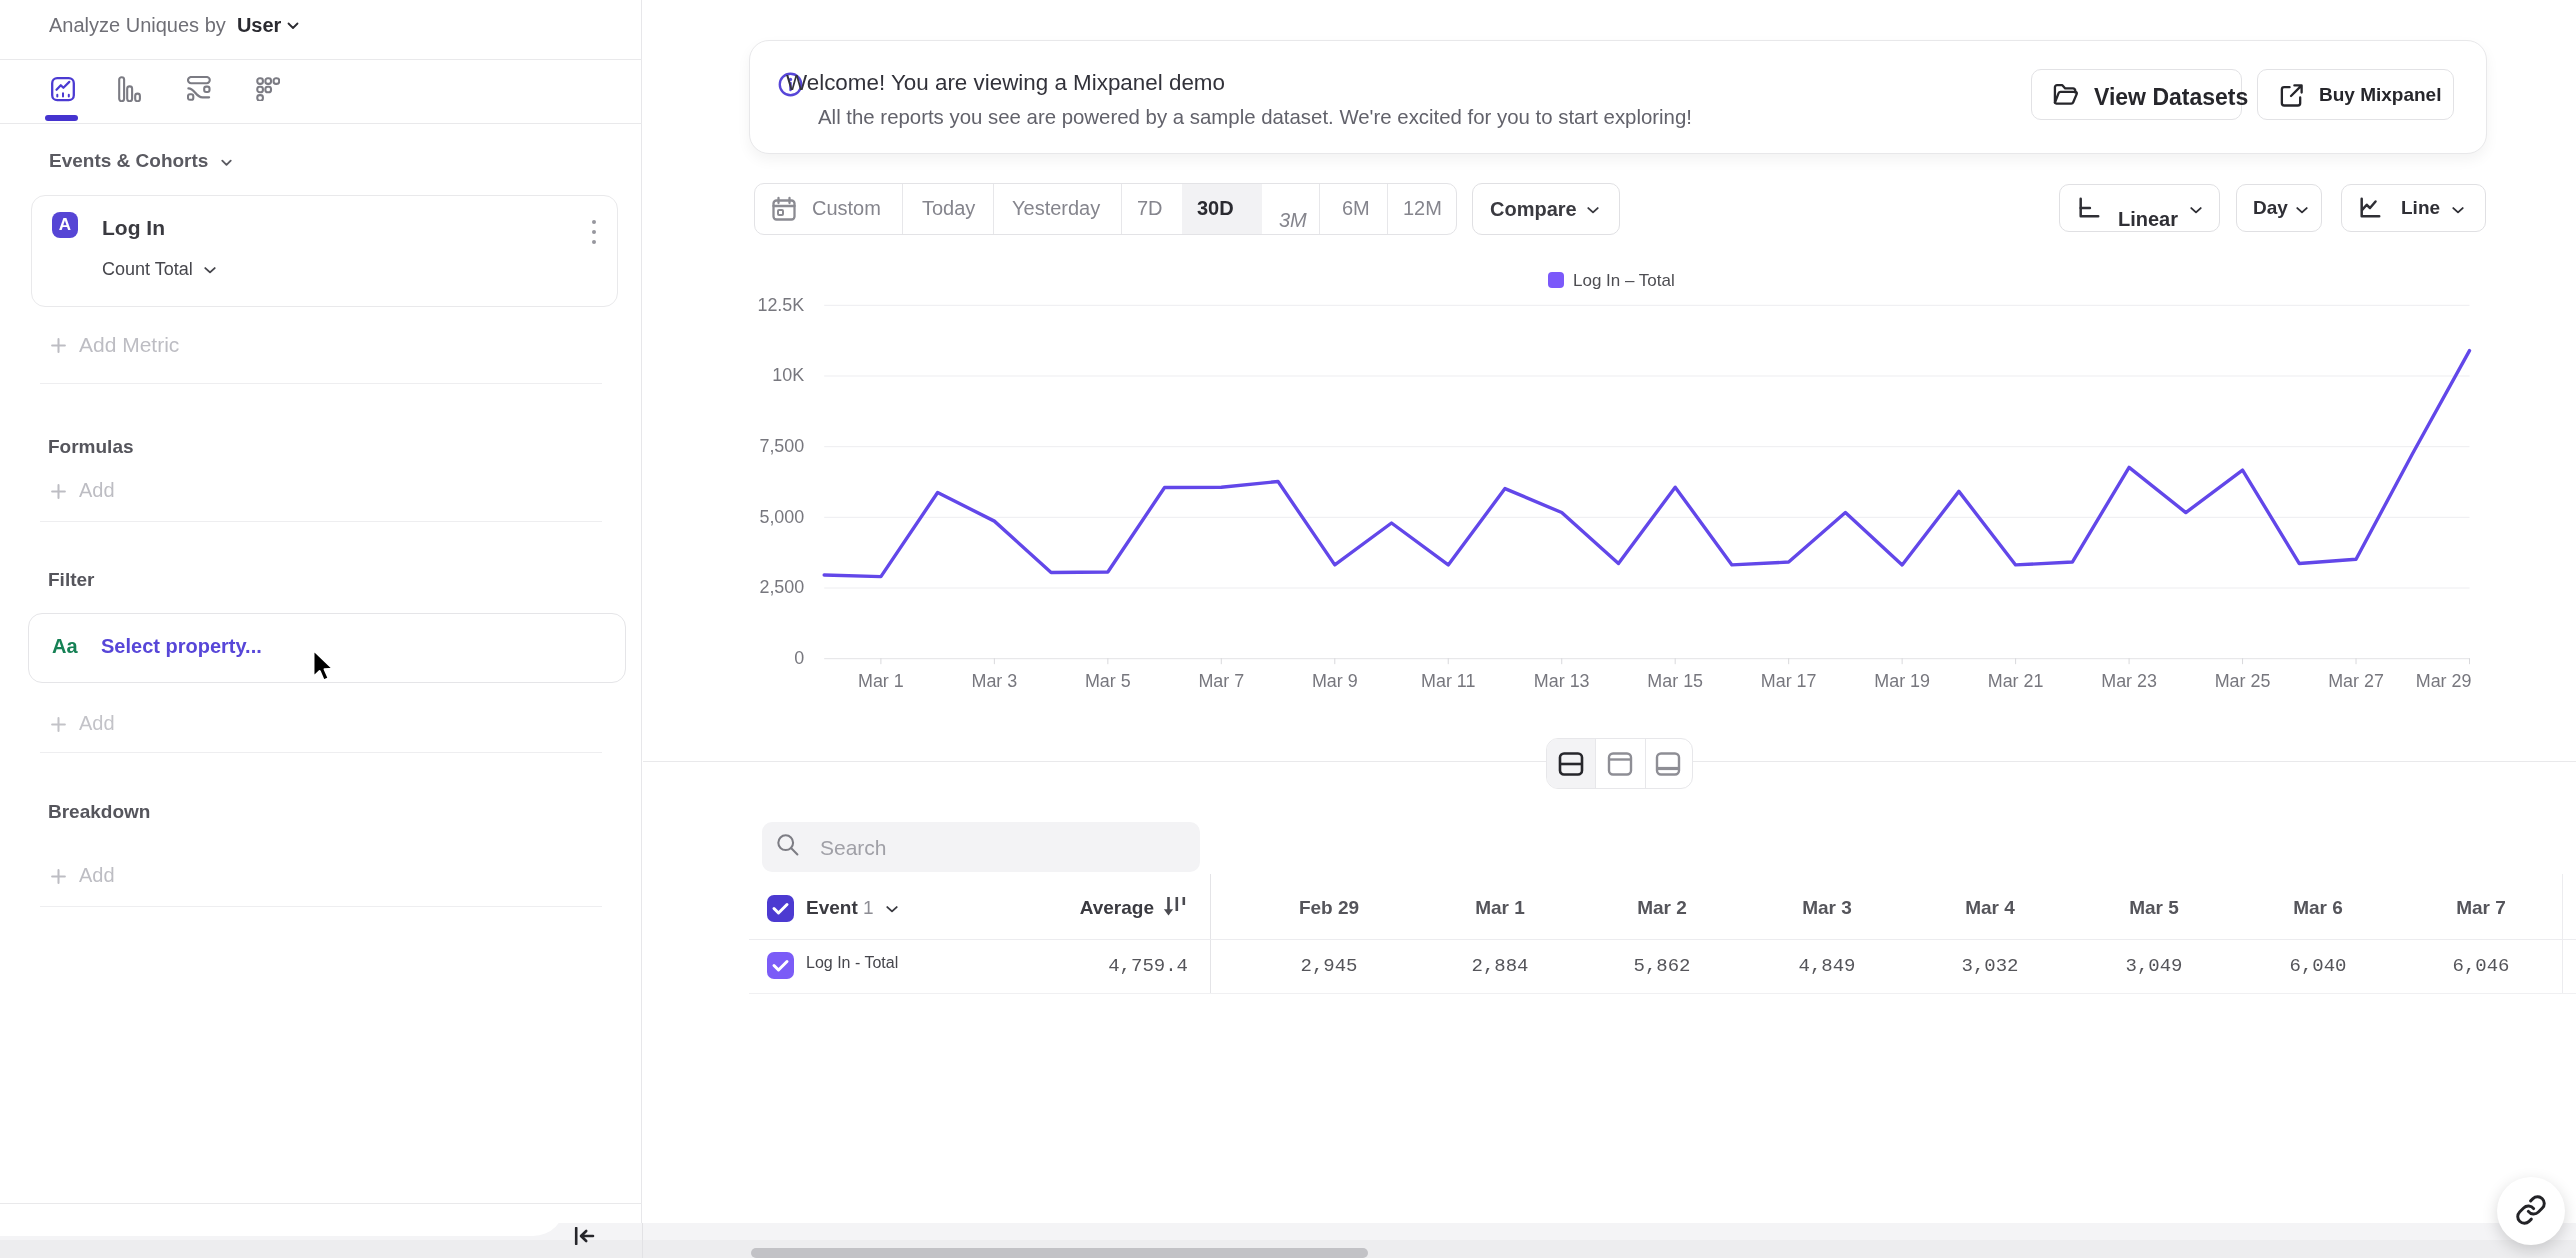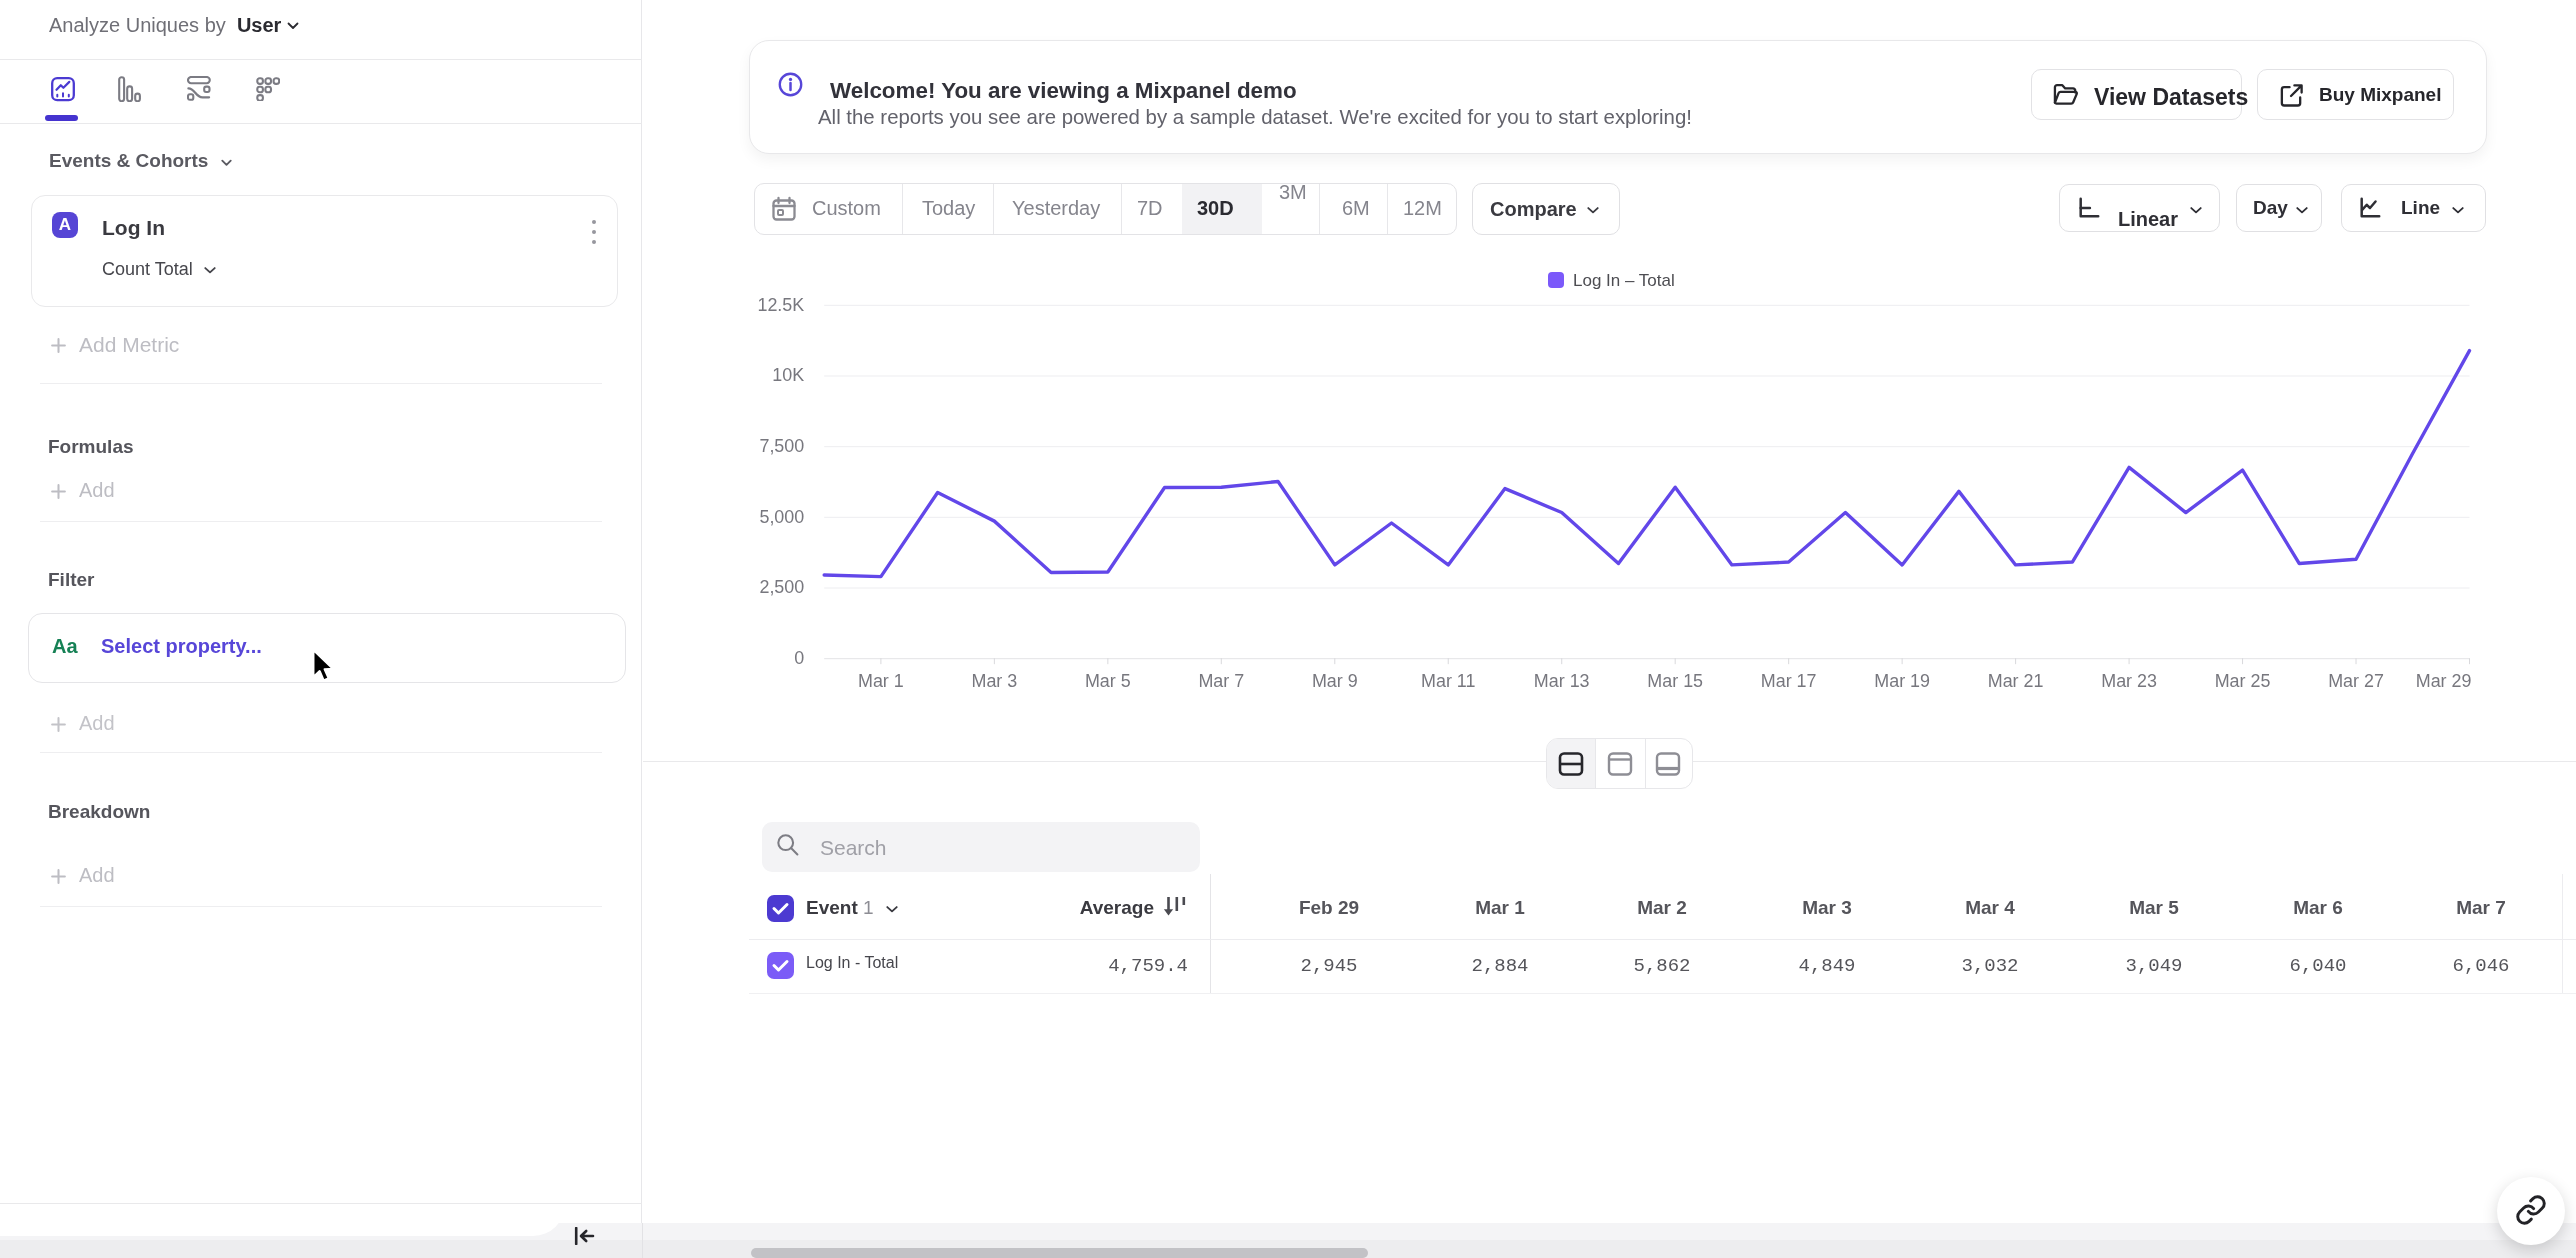"Welcome! You are viewing a" div.txt { font-weight: 700 -> 400; left: 830px -> 786px; margin-top: 8px -> none }
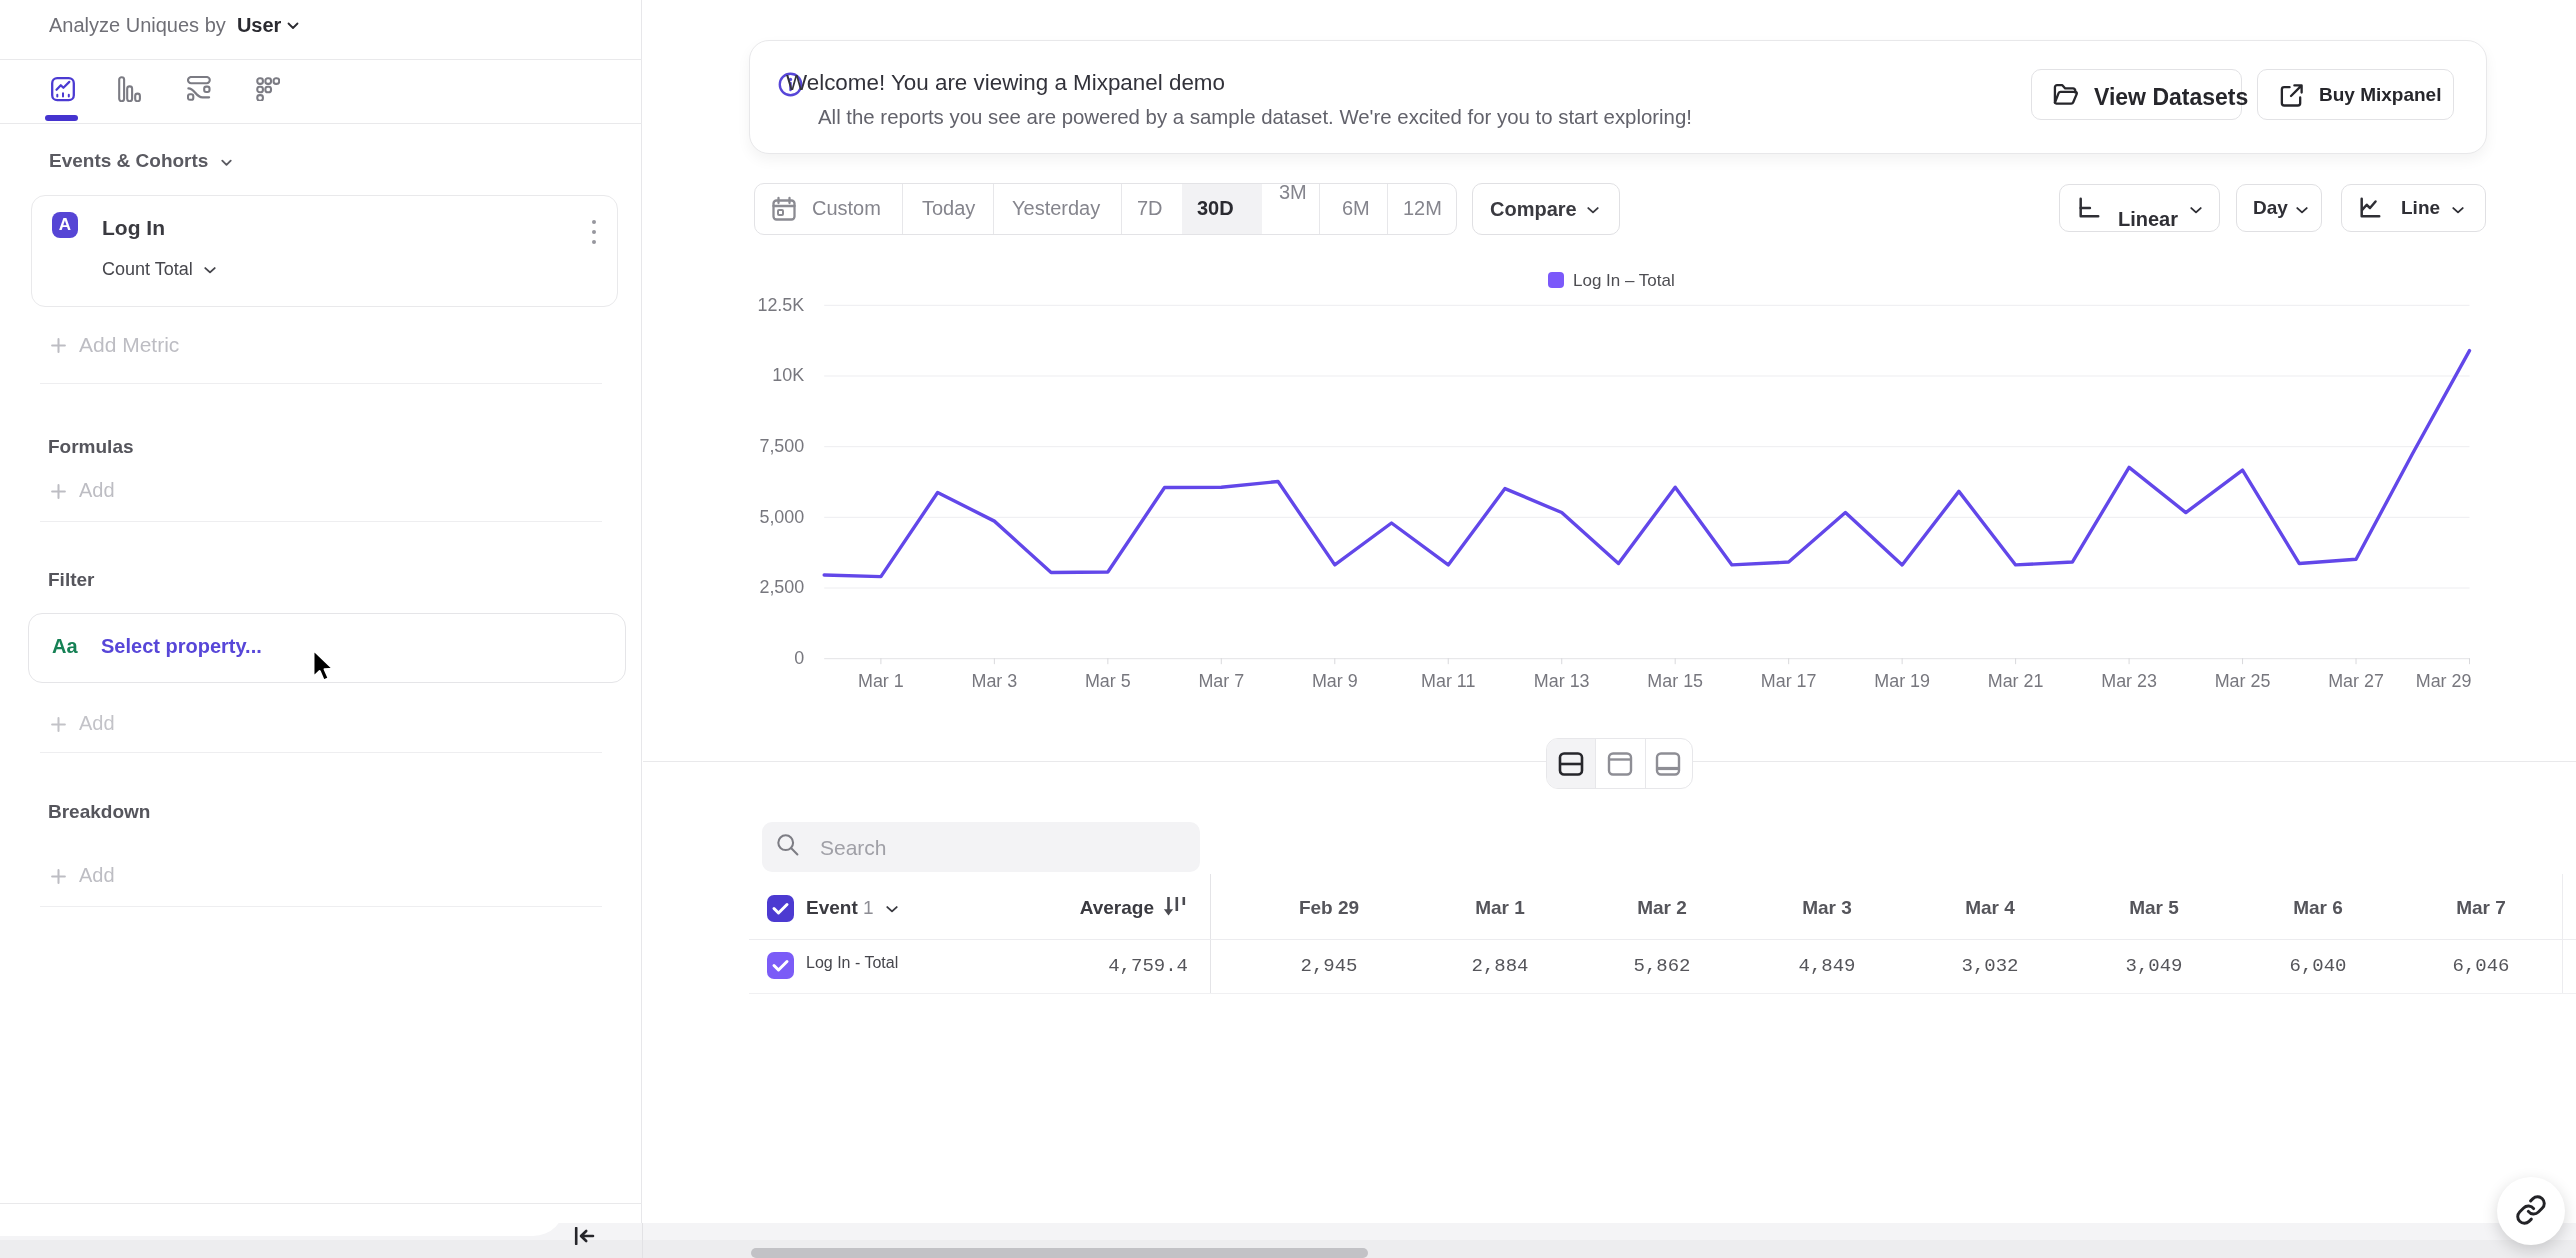"3M" div.txt { font-style: none -> italic; top: 181px -> 209px }
